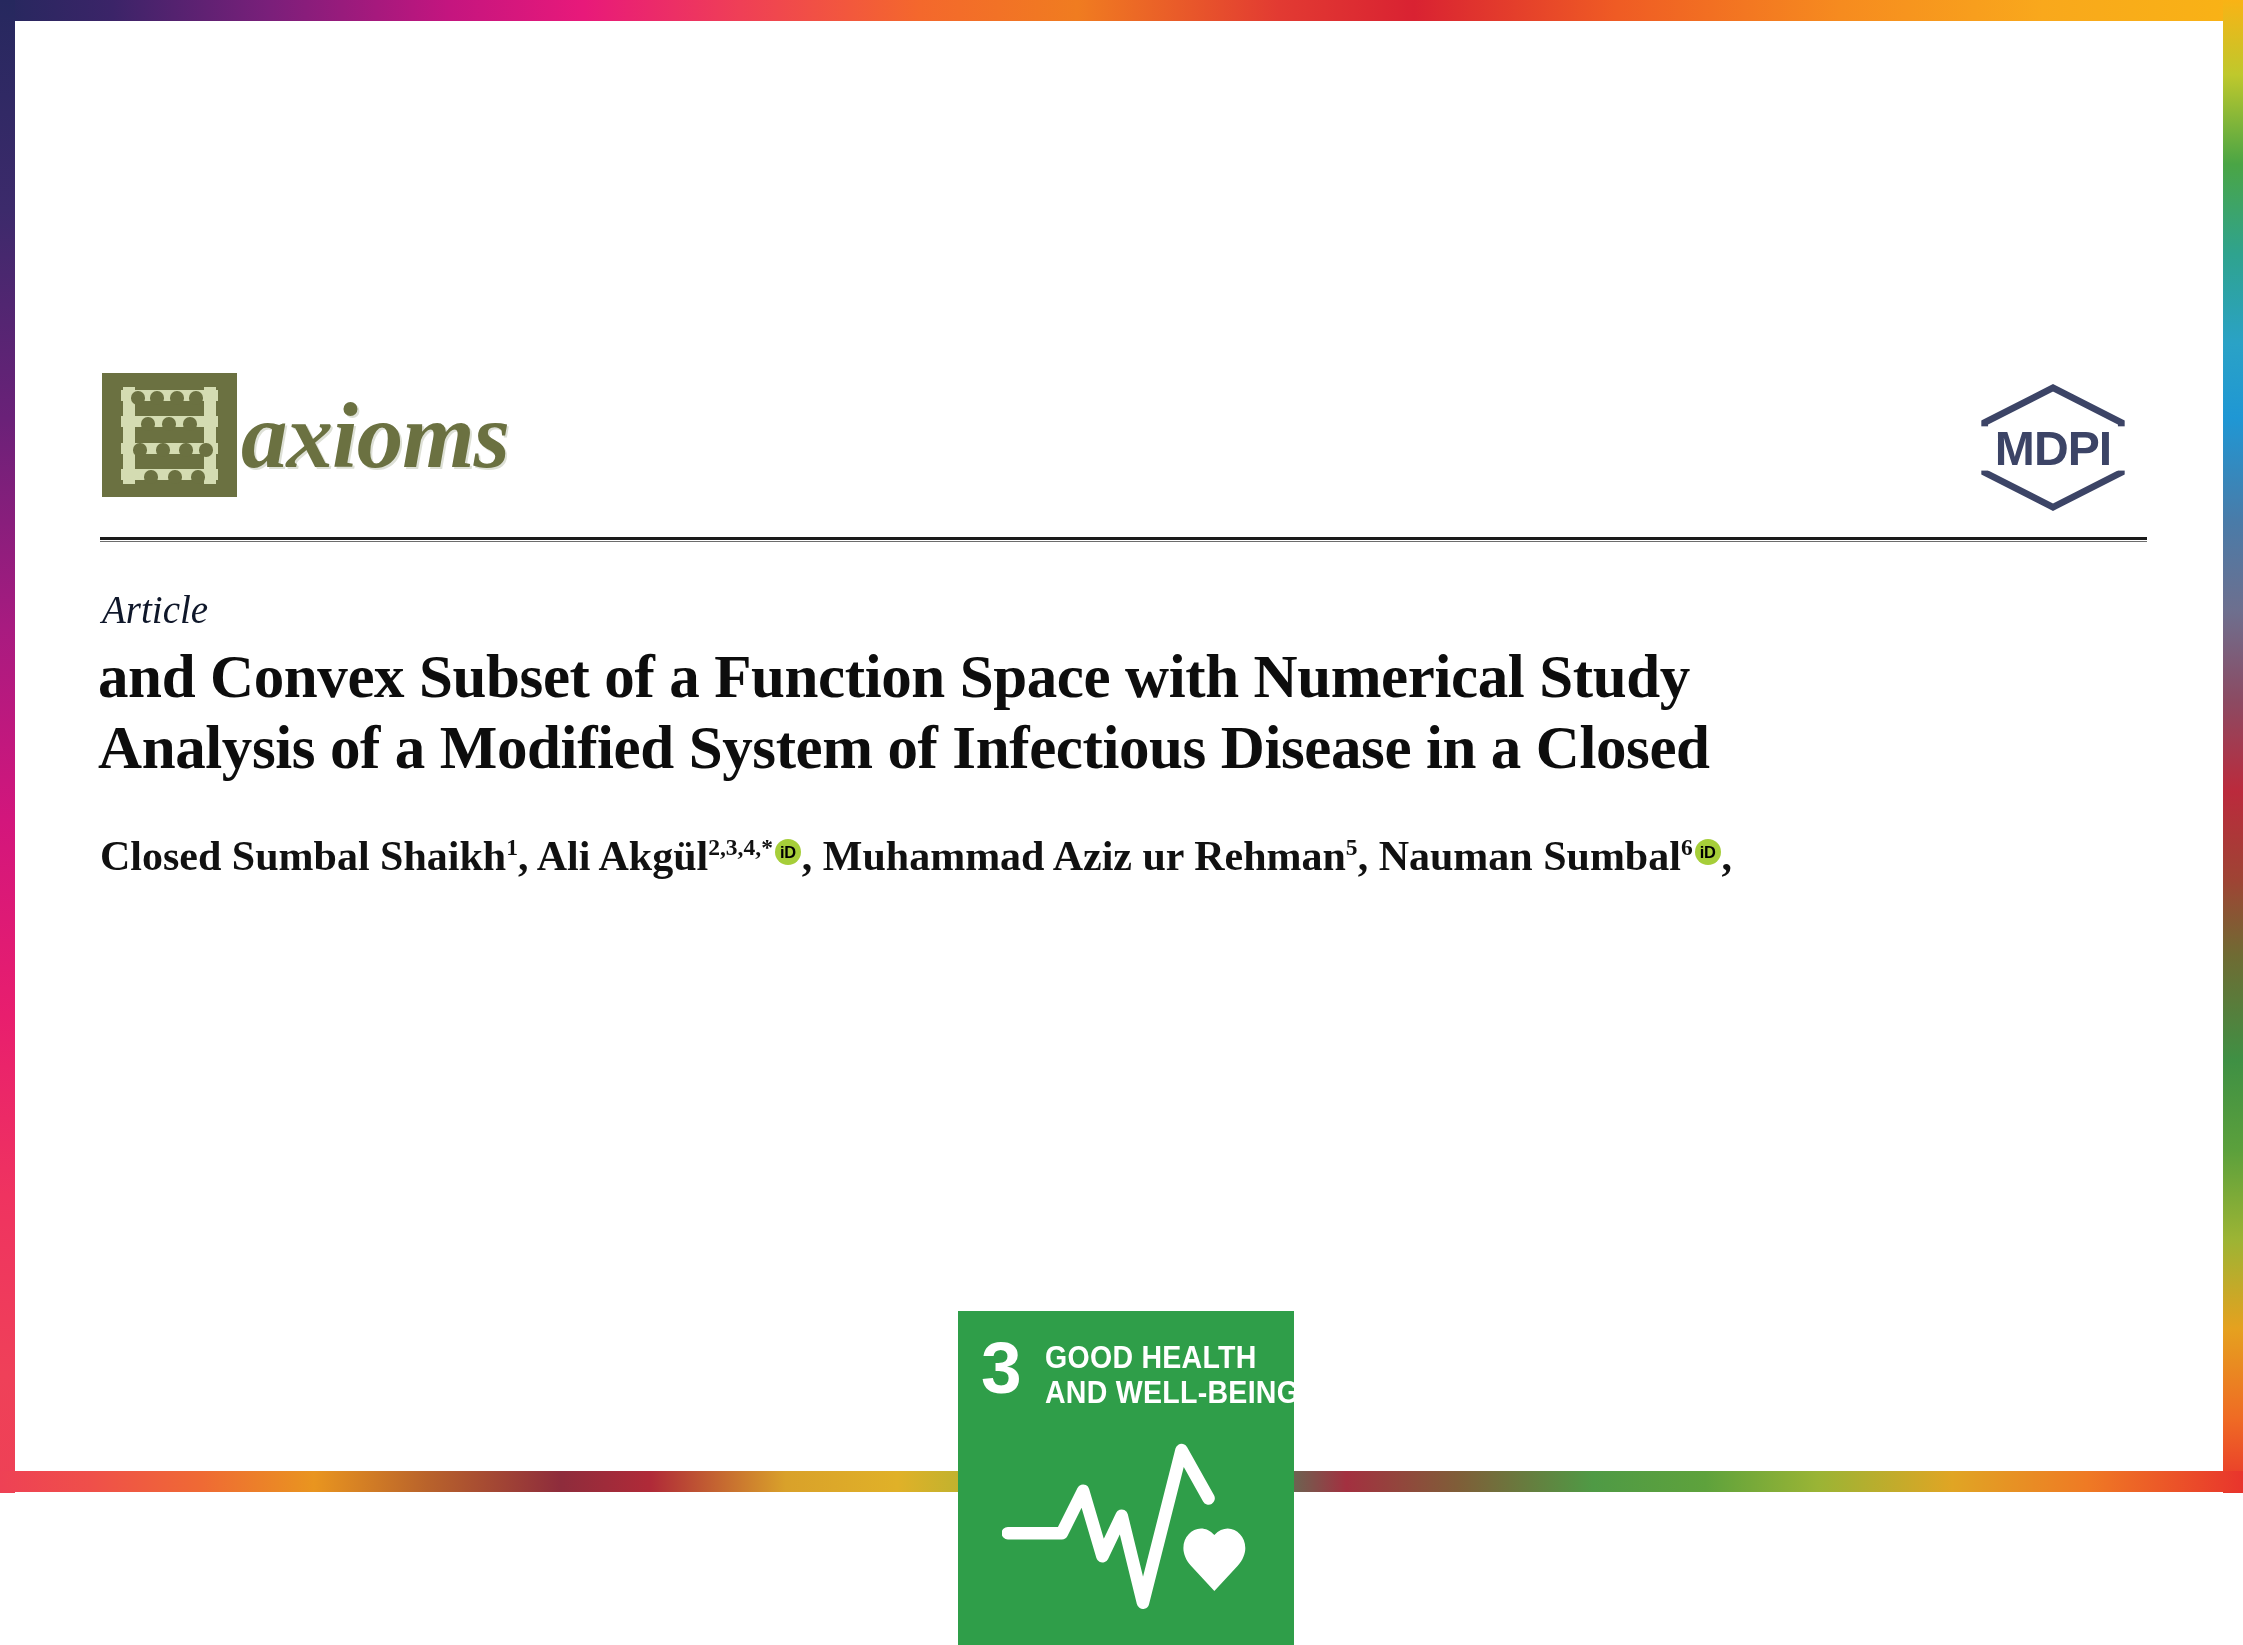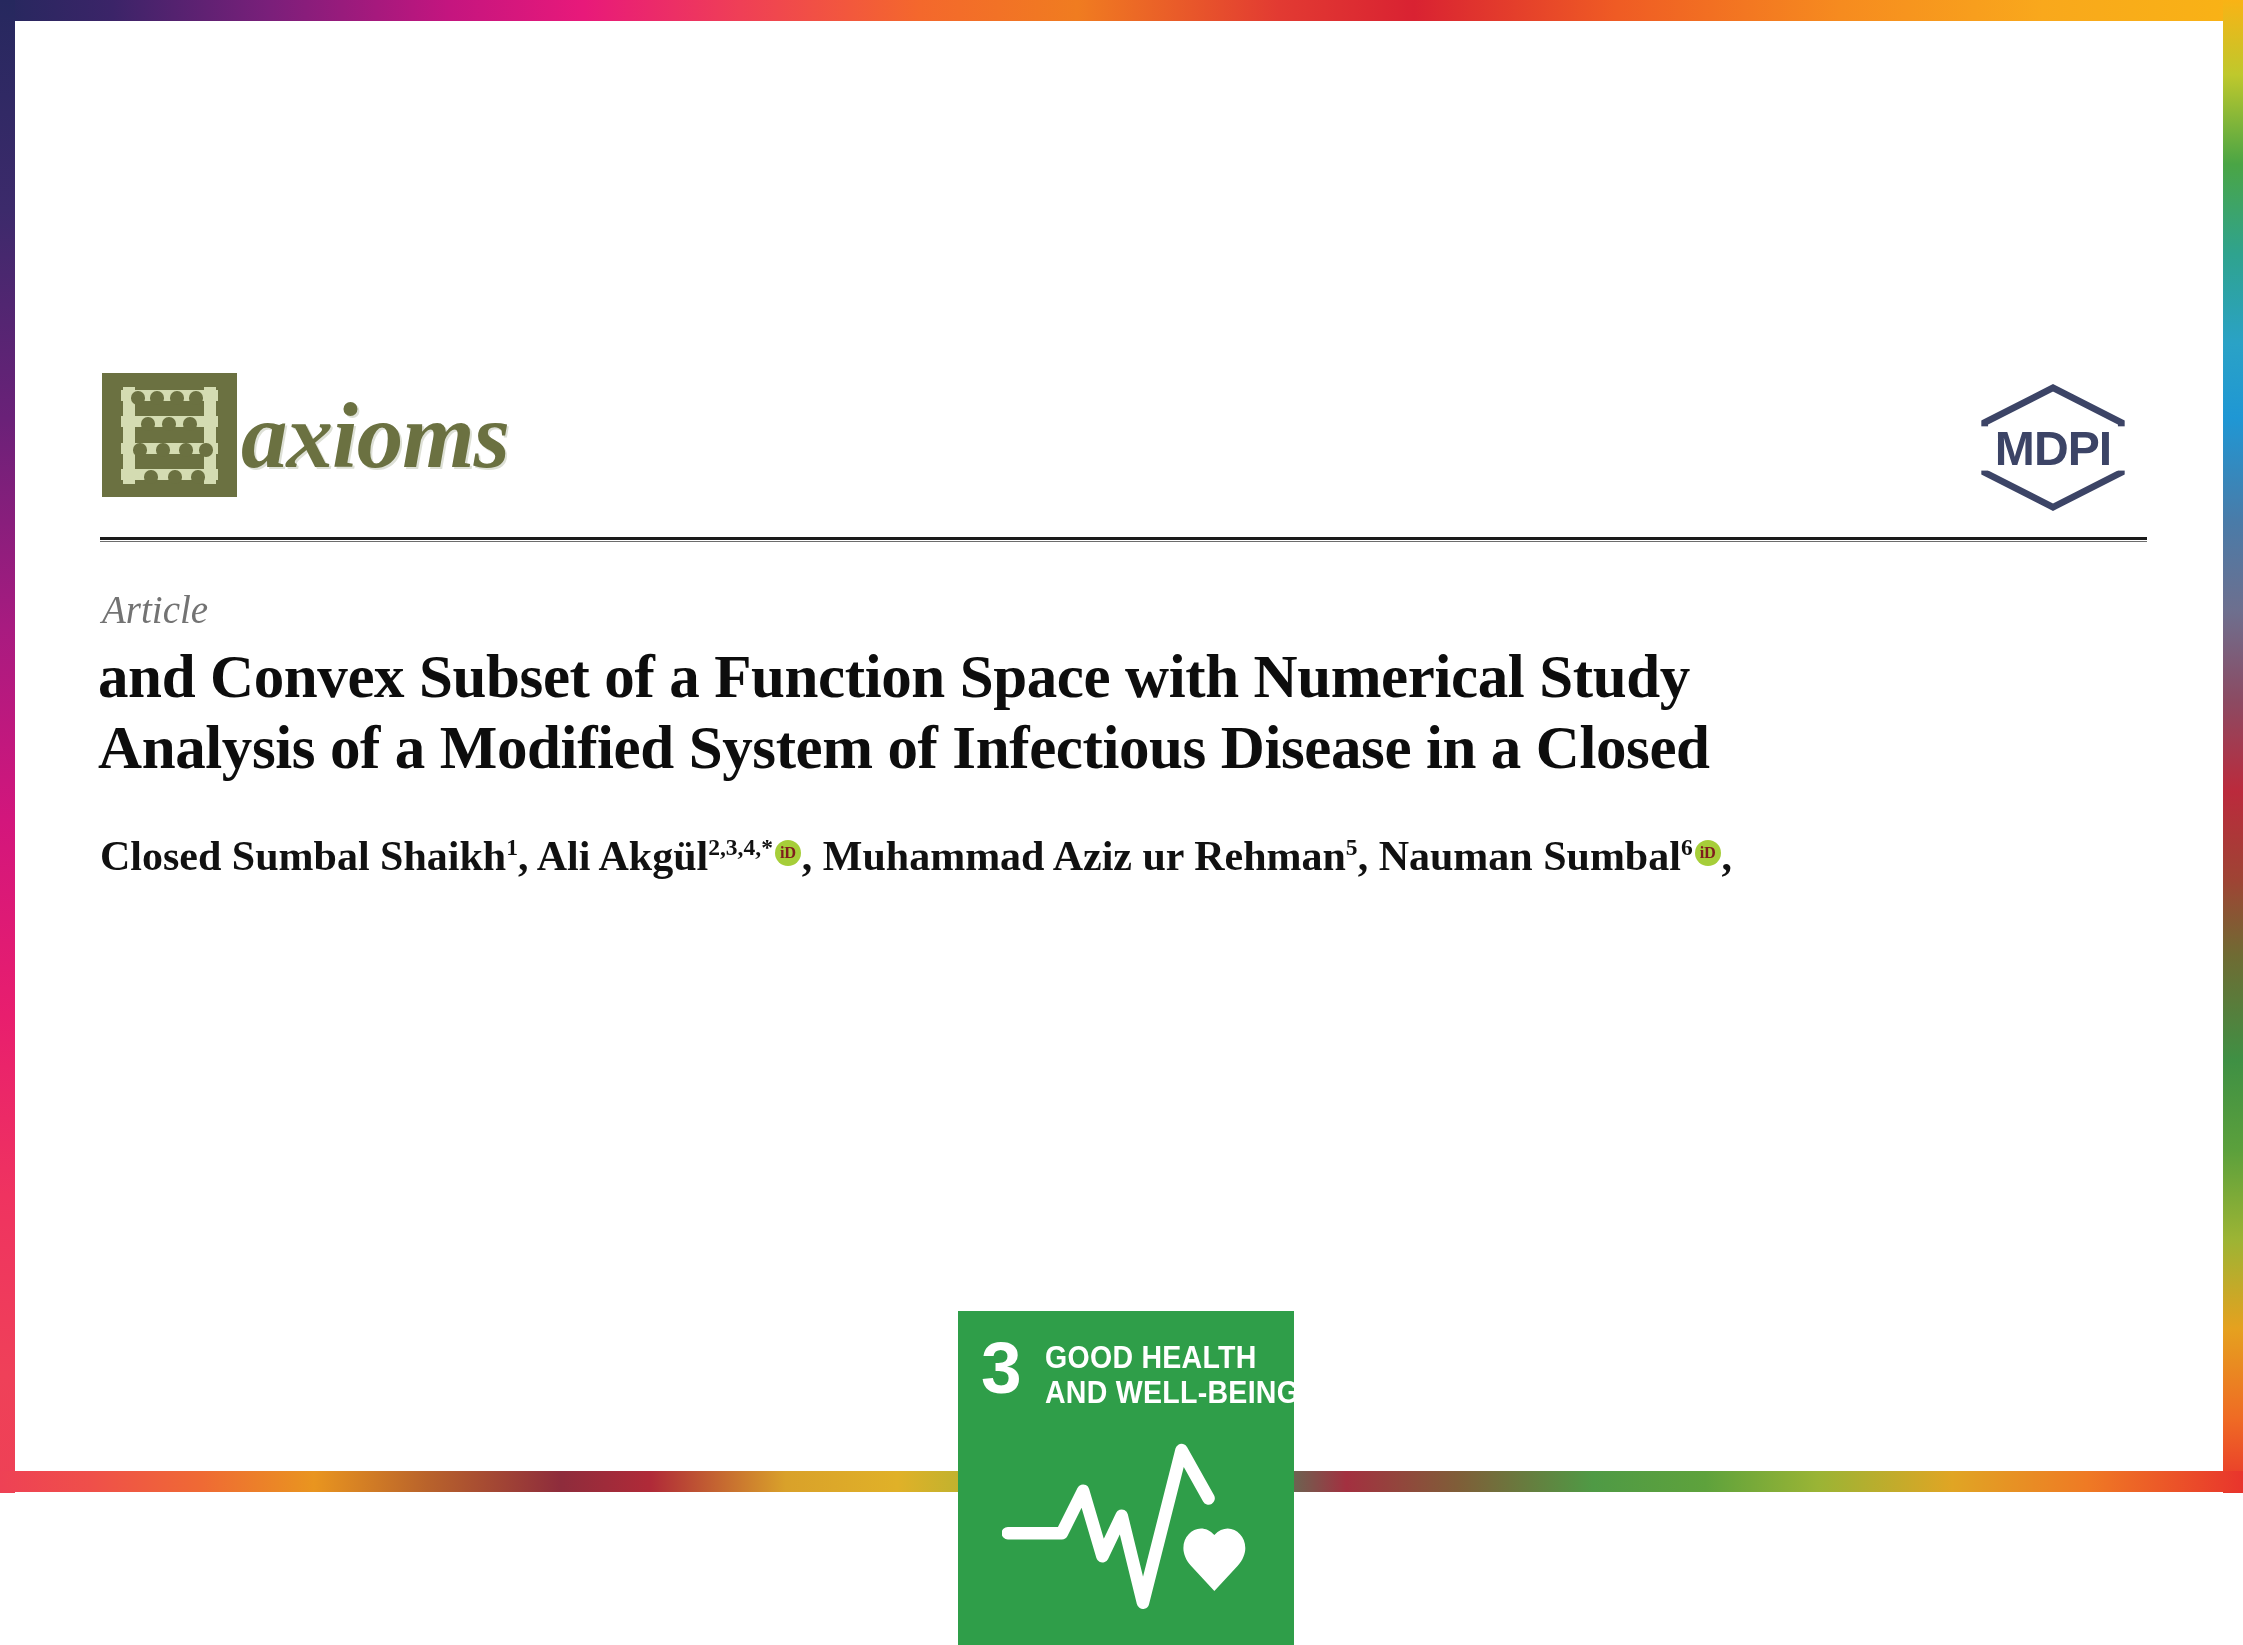"Article" #article-kicker { color: #737373 -> #0f172a }
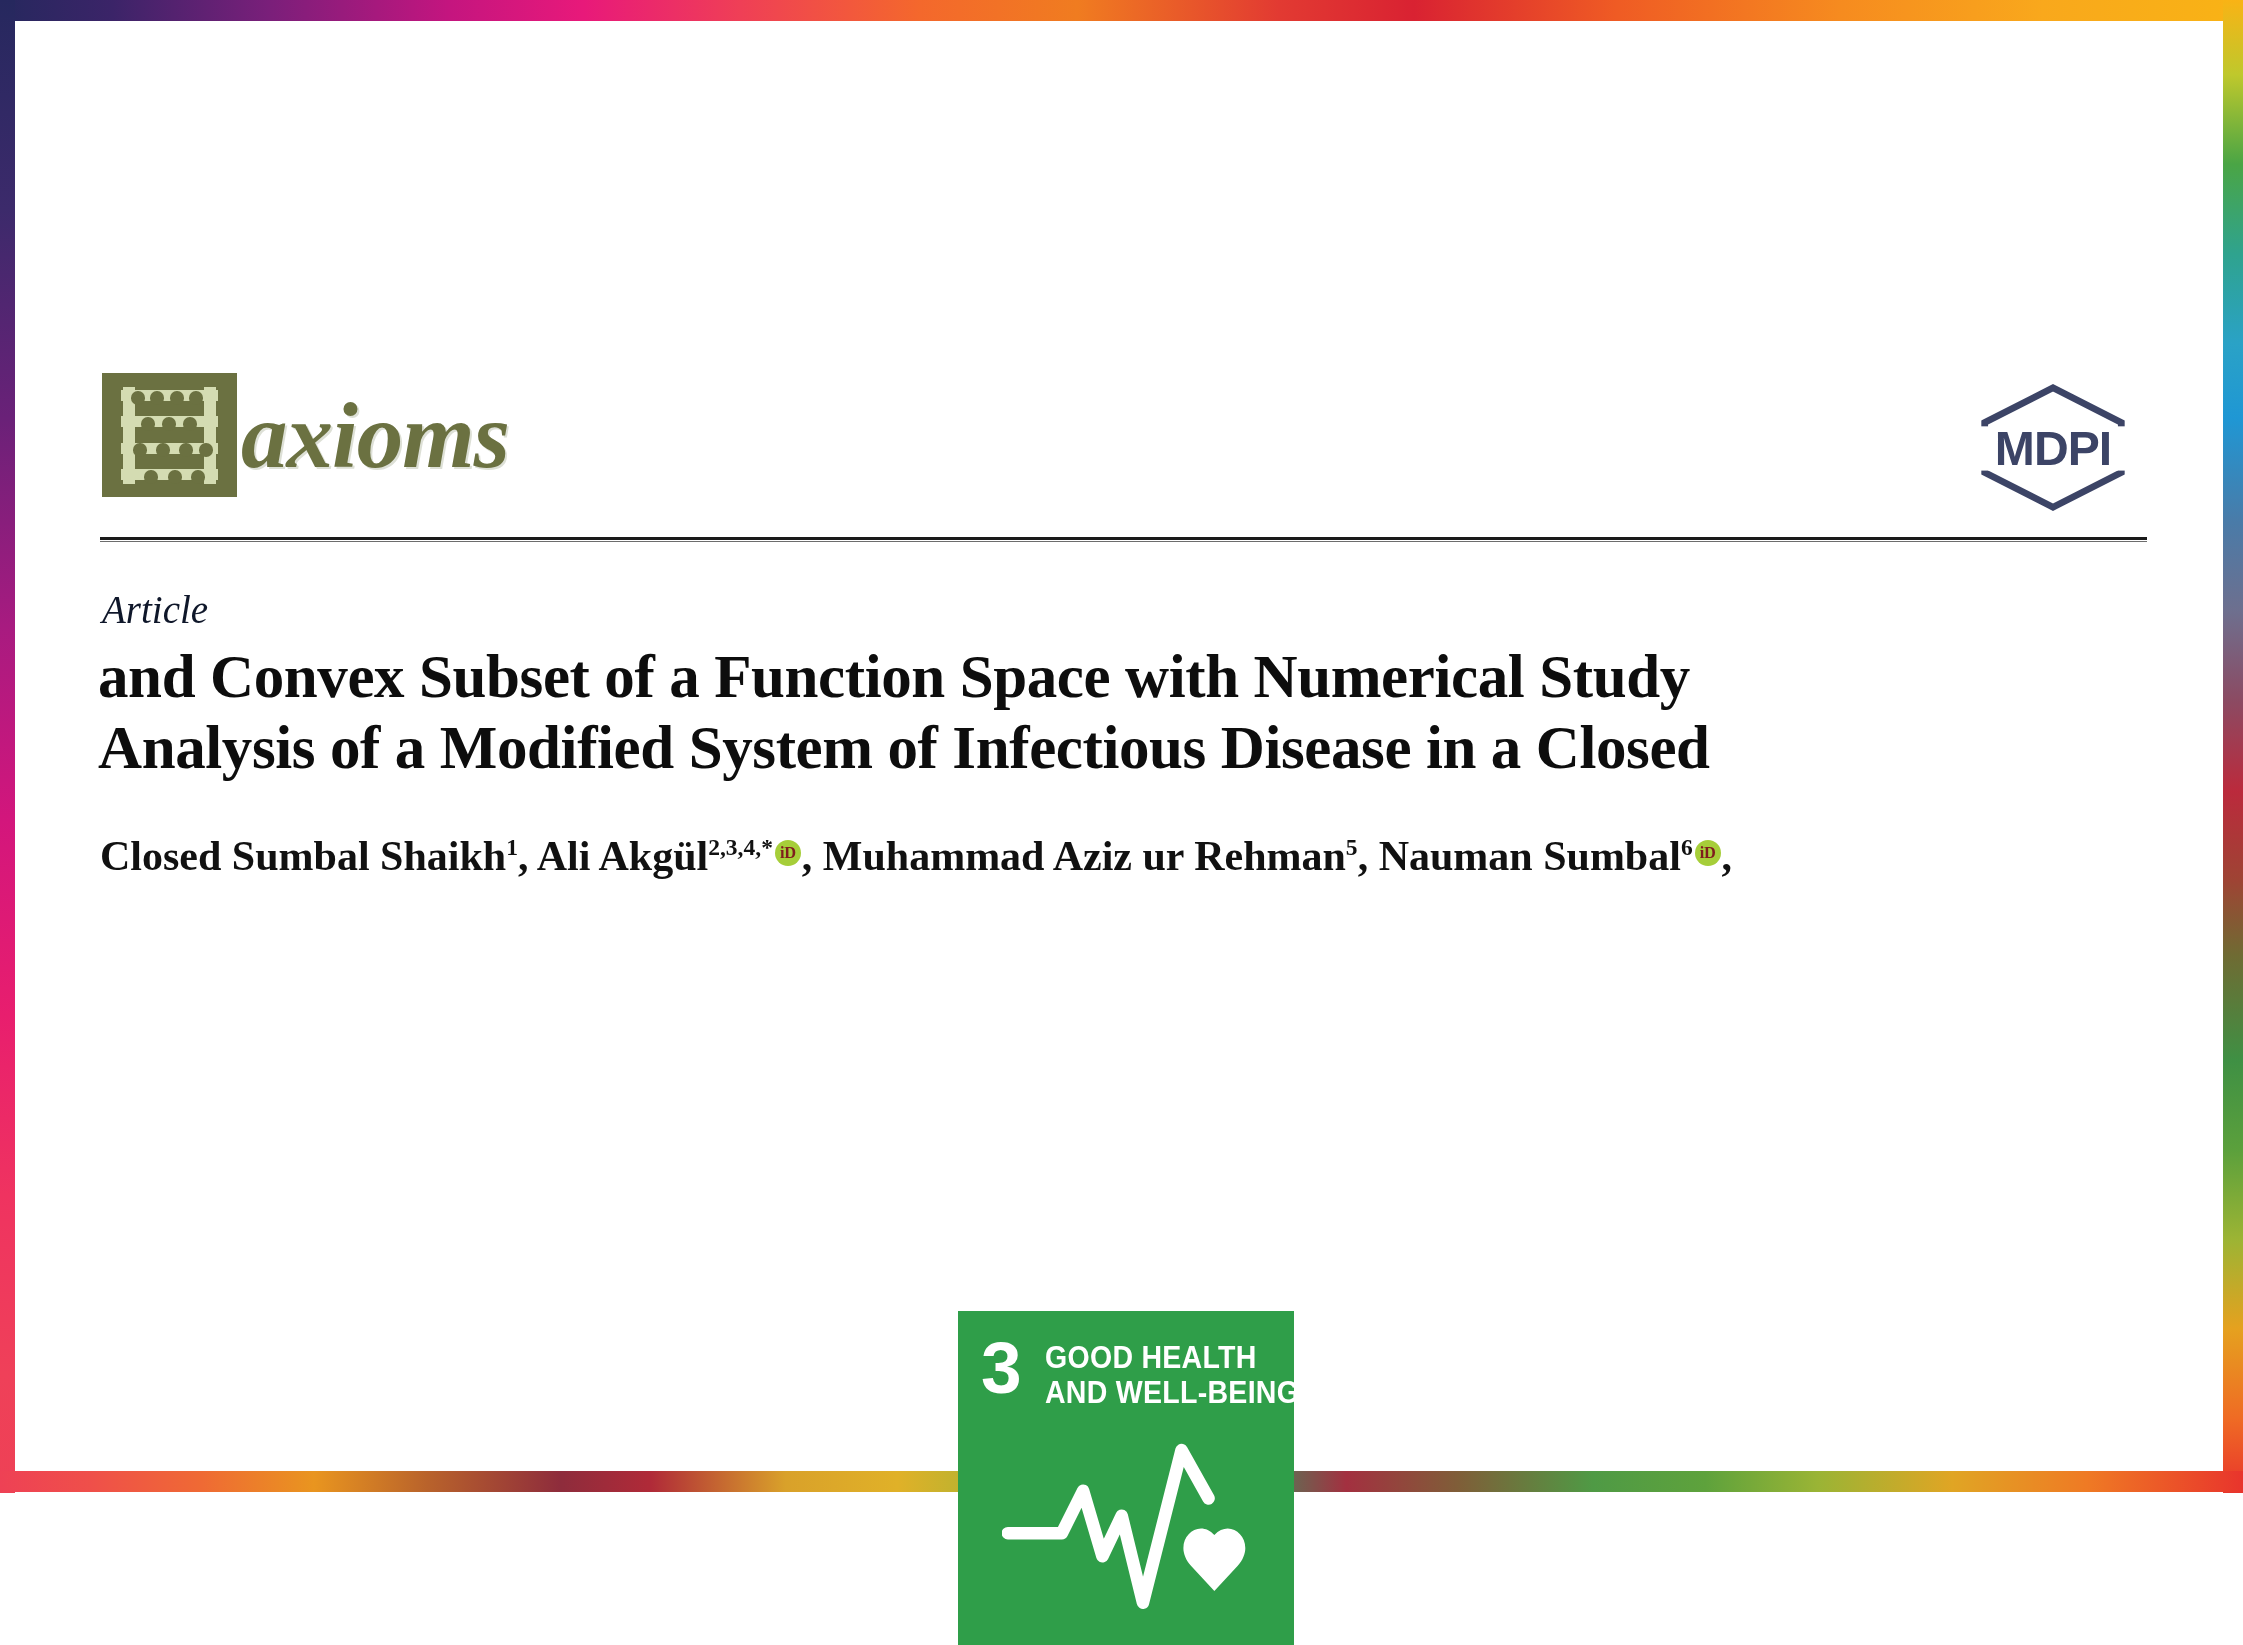"iD" .orcid-icon { color: #7f1d1d -> #000000; font-family: Liberation Serif, serif -> Liberation Sans, sans-serif }
